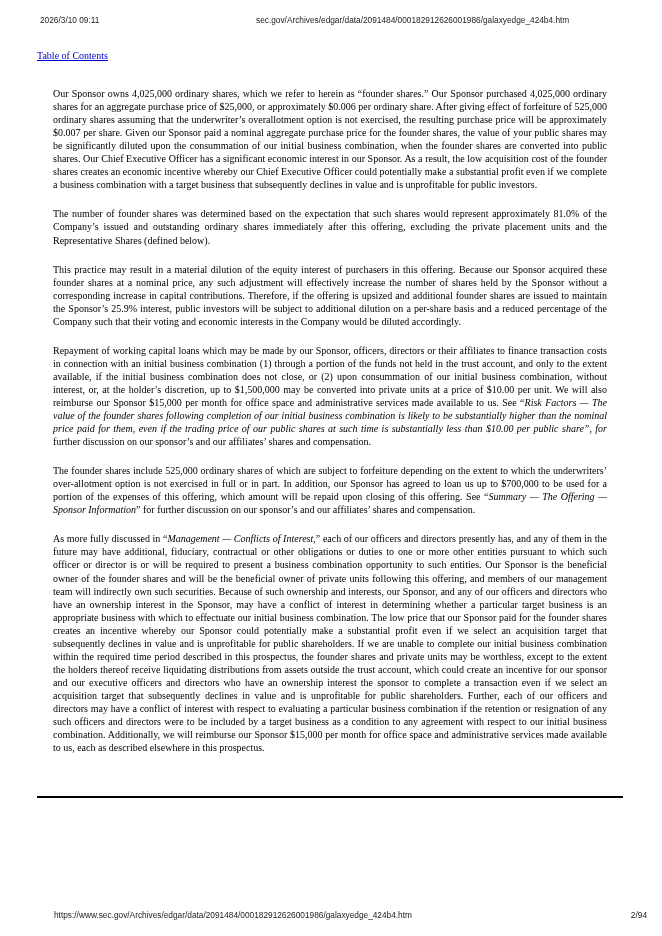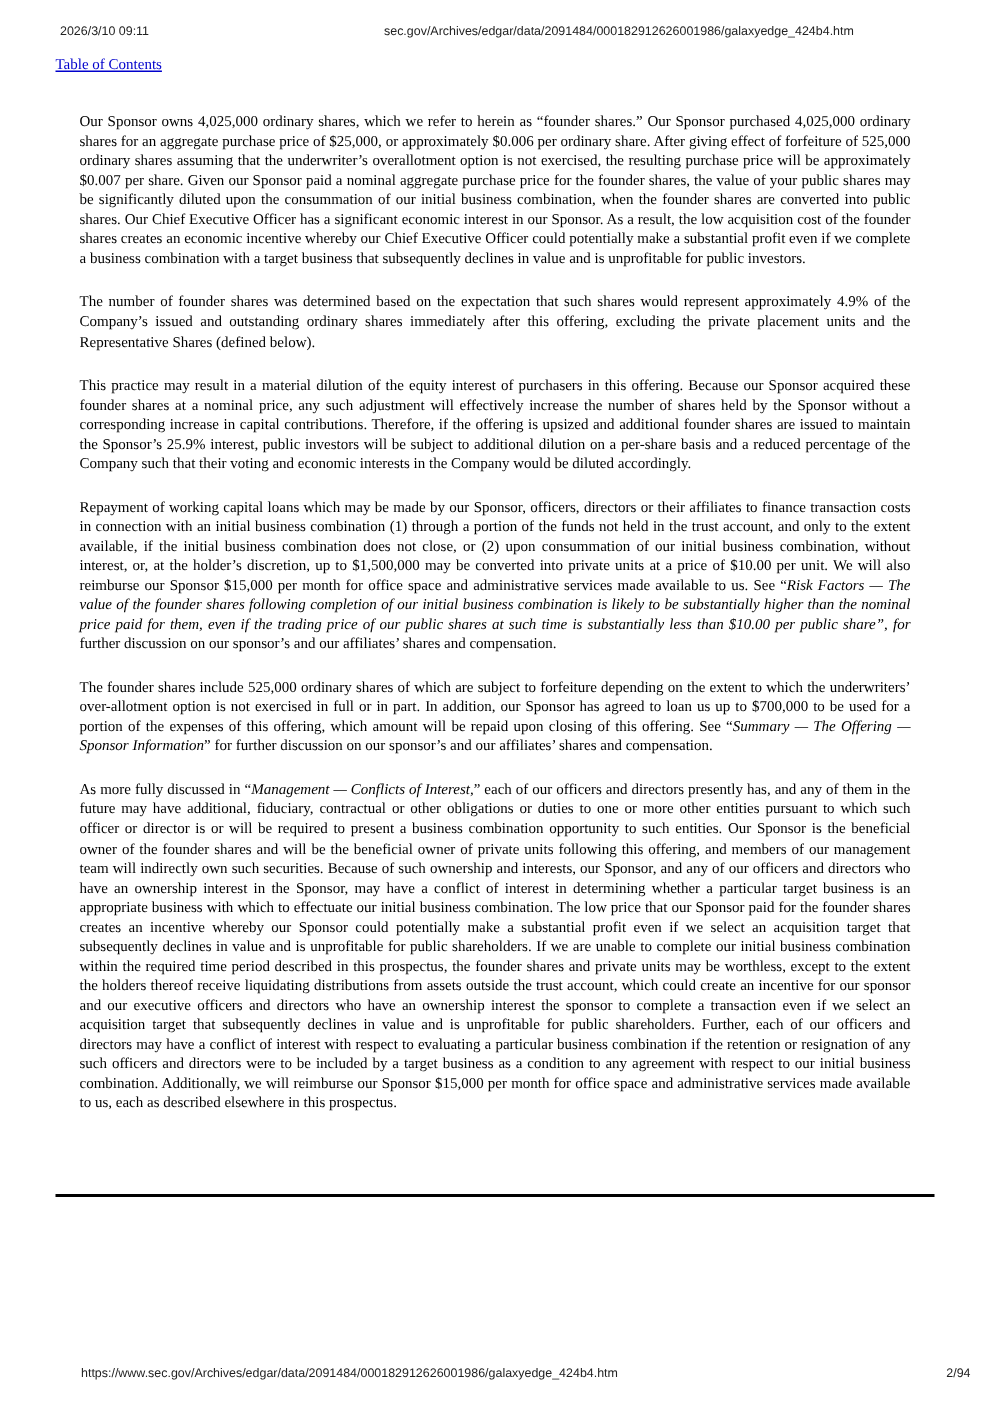"Table of Contents" .toc-link { margin-top: none -> 12px }
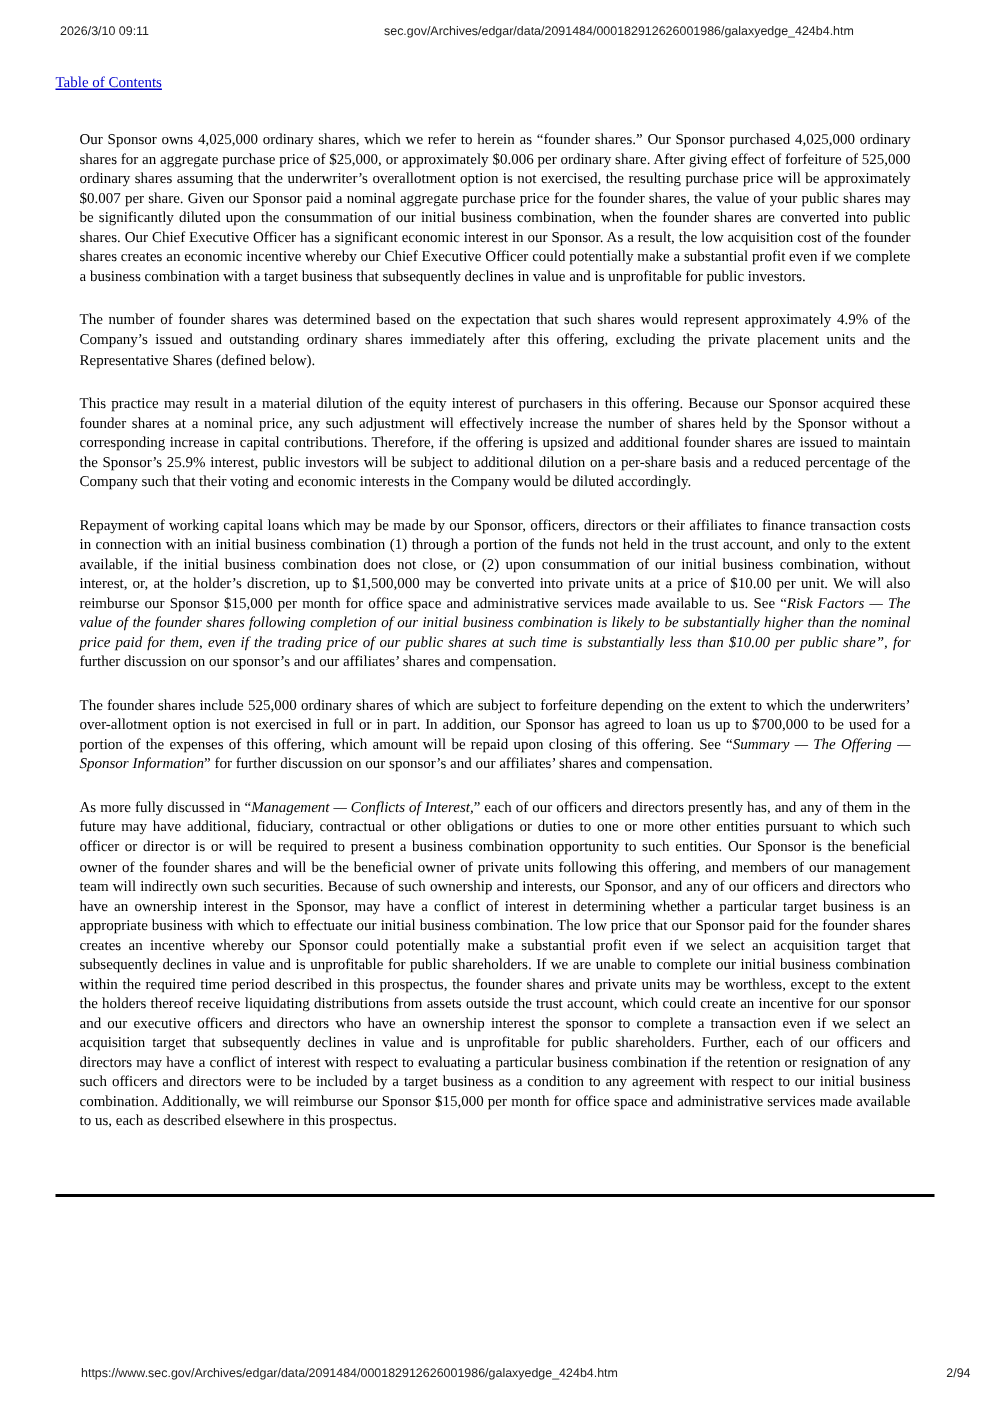"The number of founder shares" p { text: 4.9% -> 81.0% }
